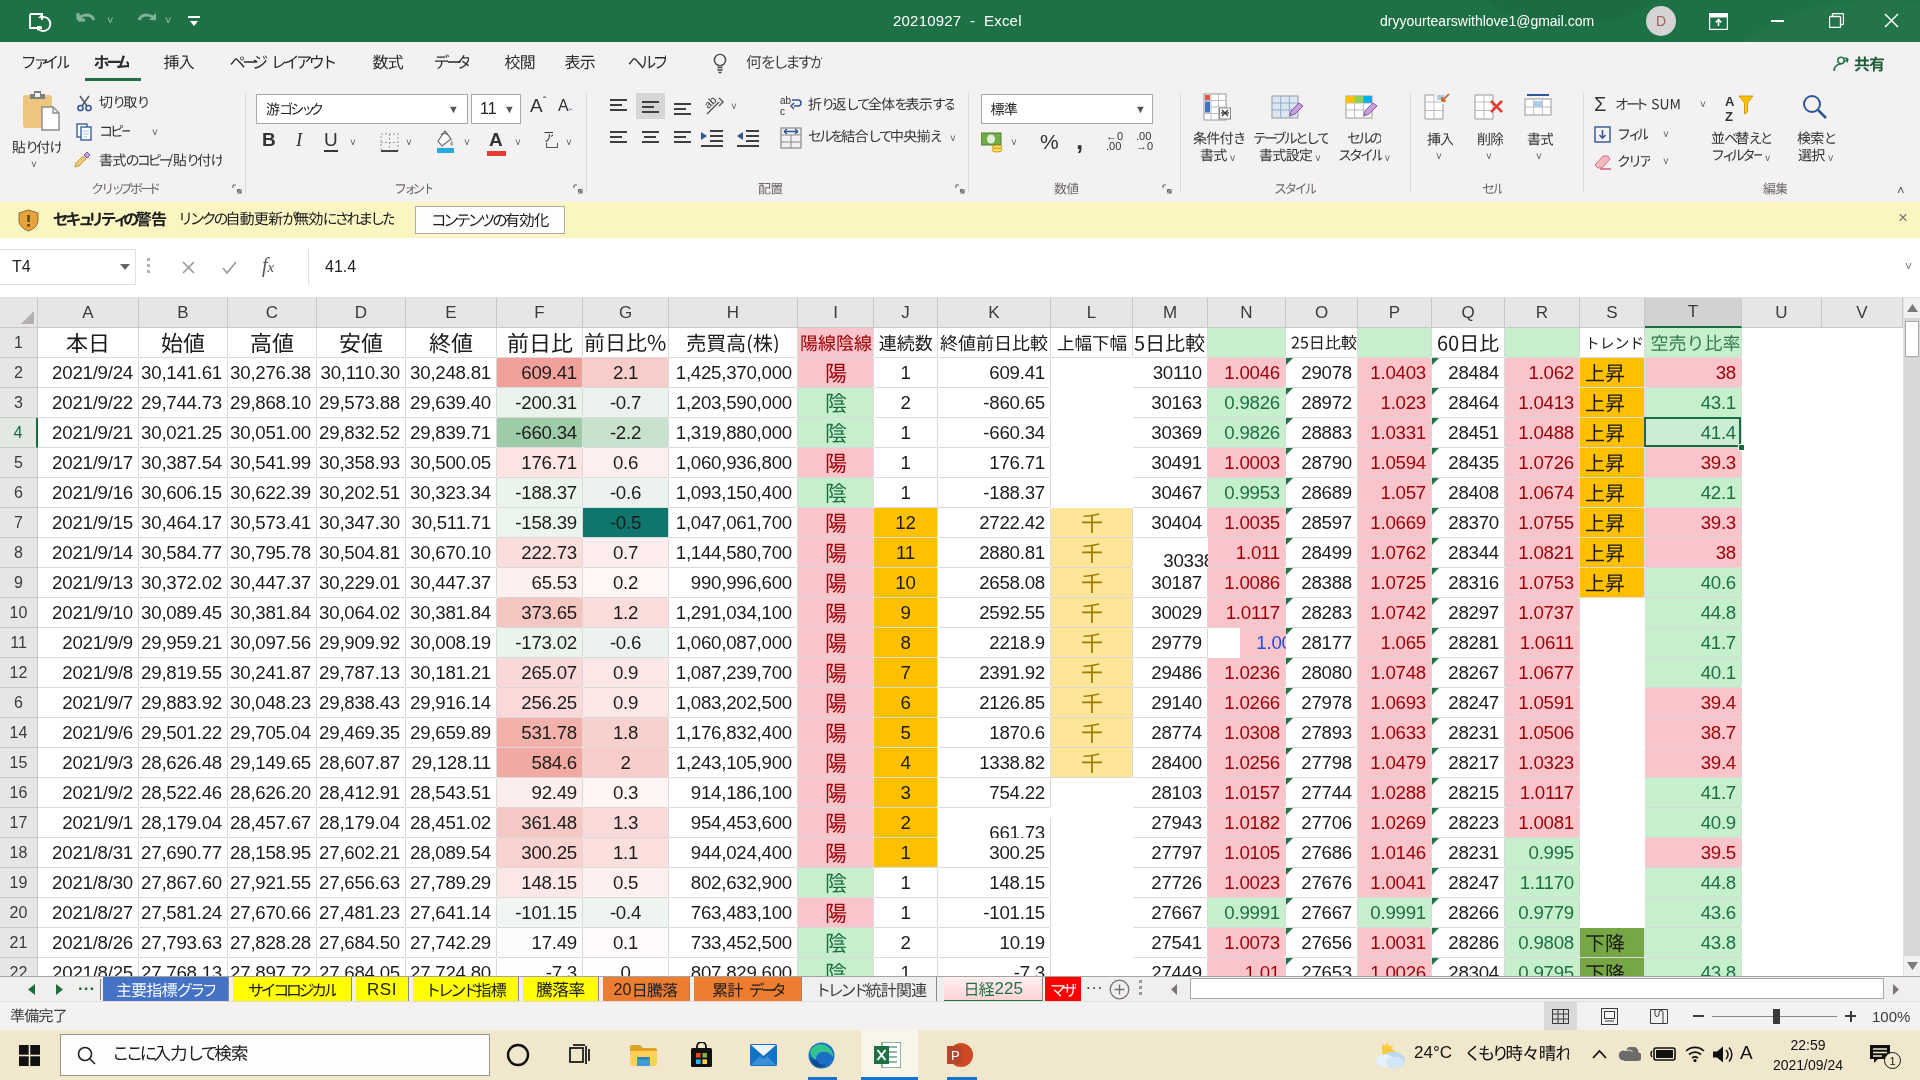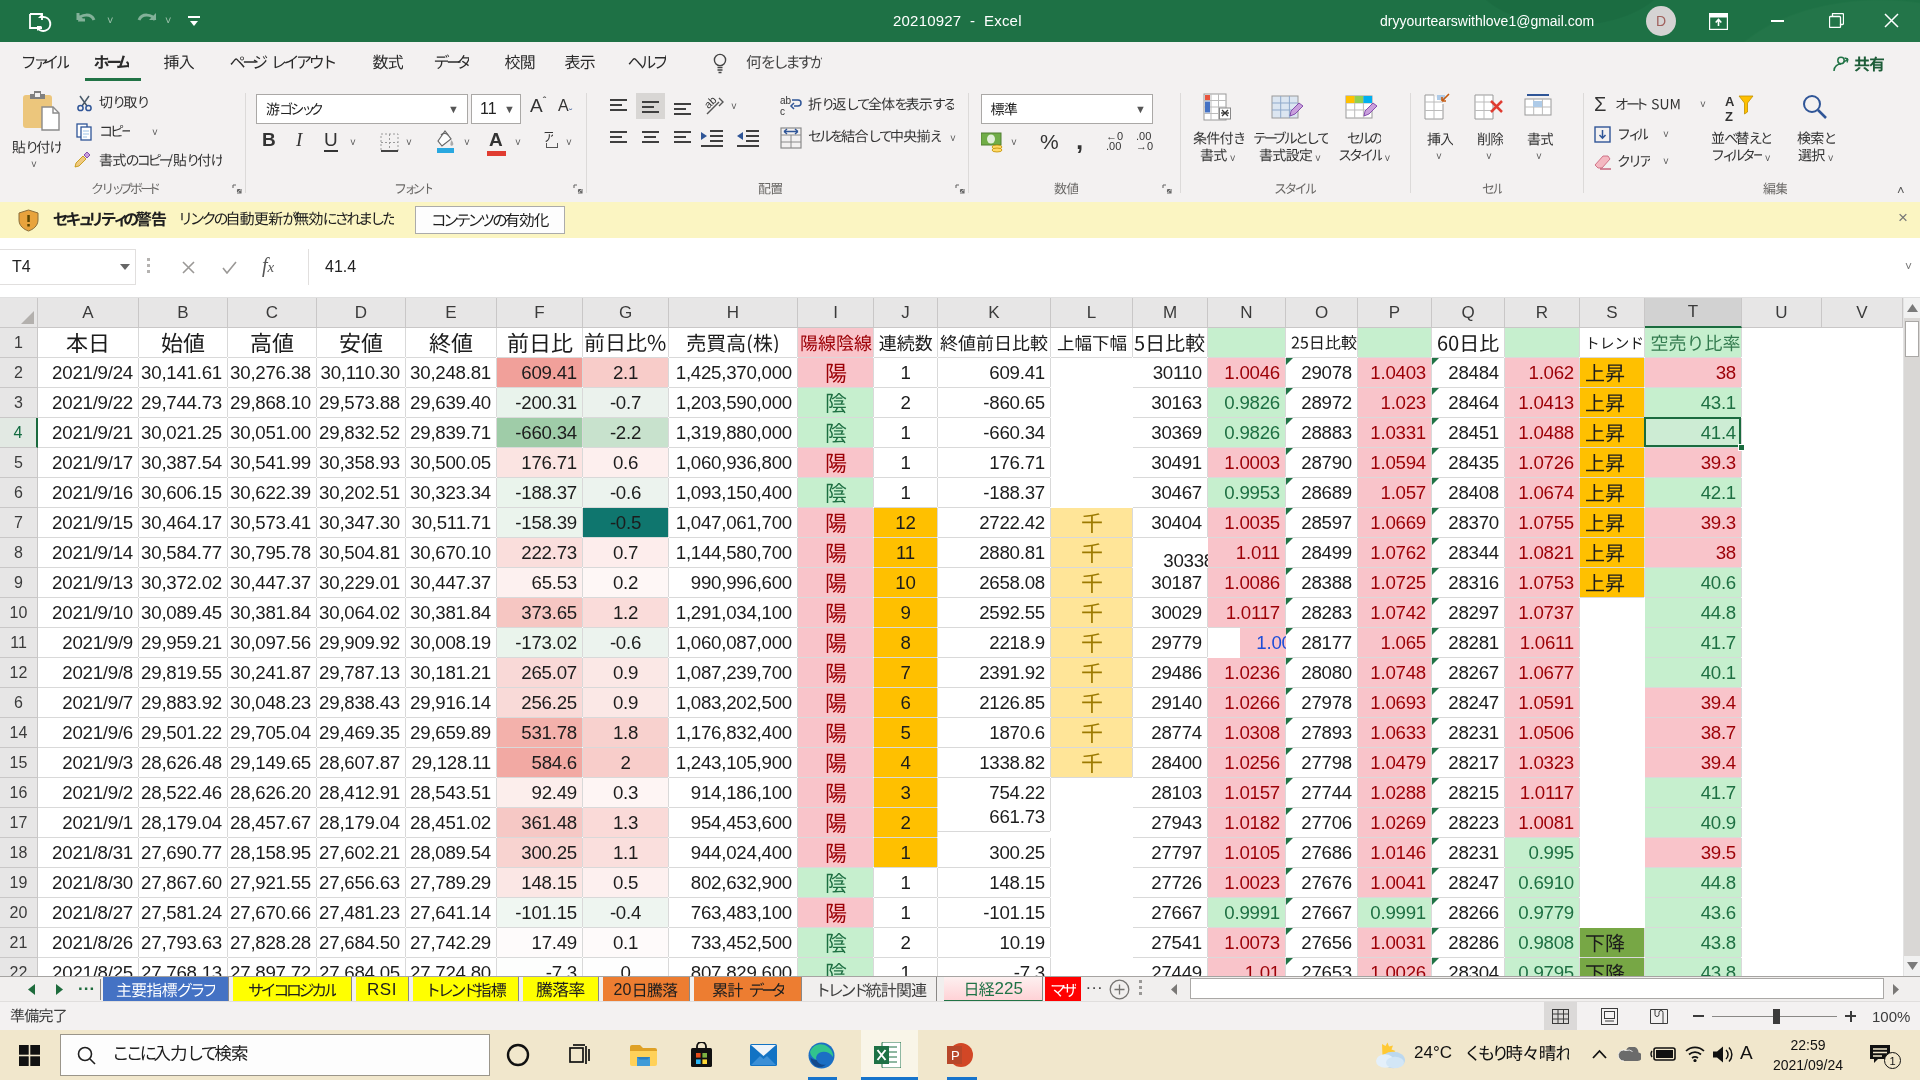"661.73" div.cl { top: 504px -> 520px }
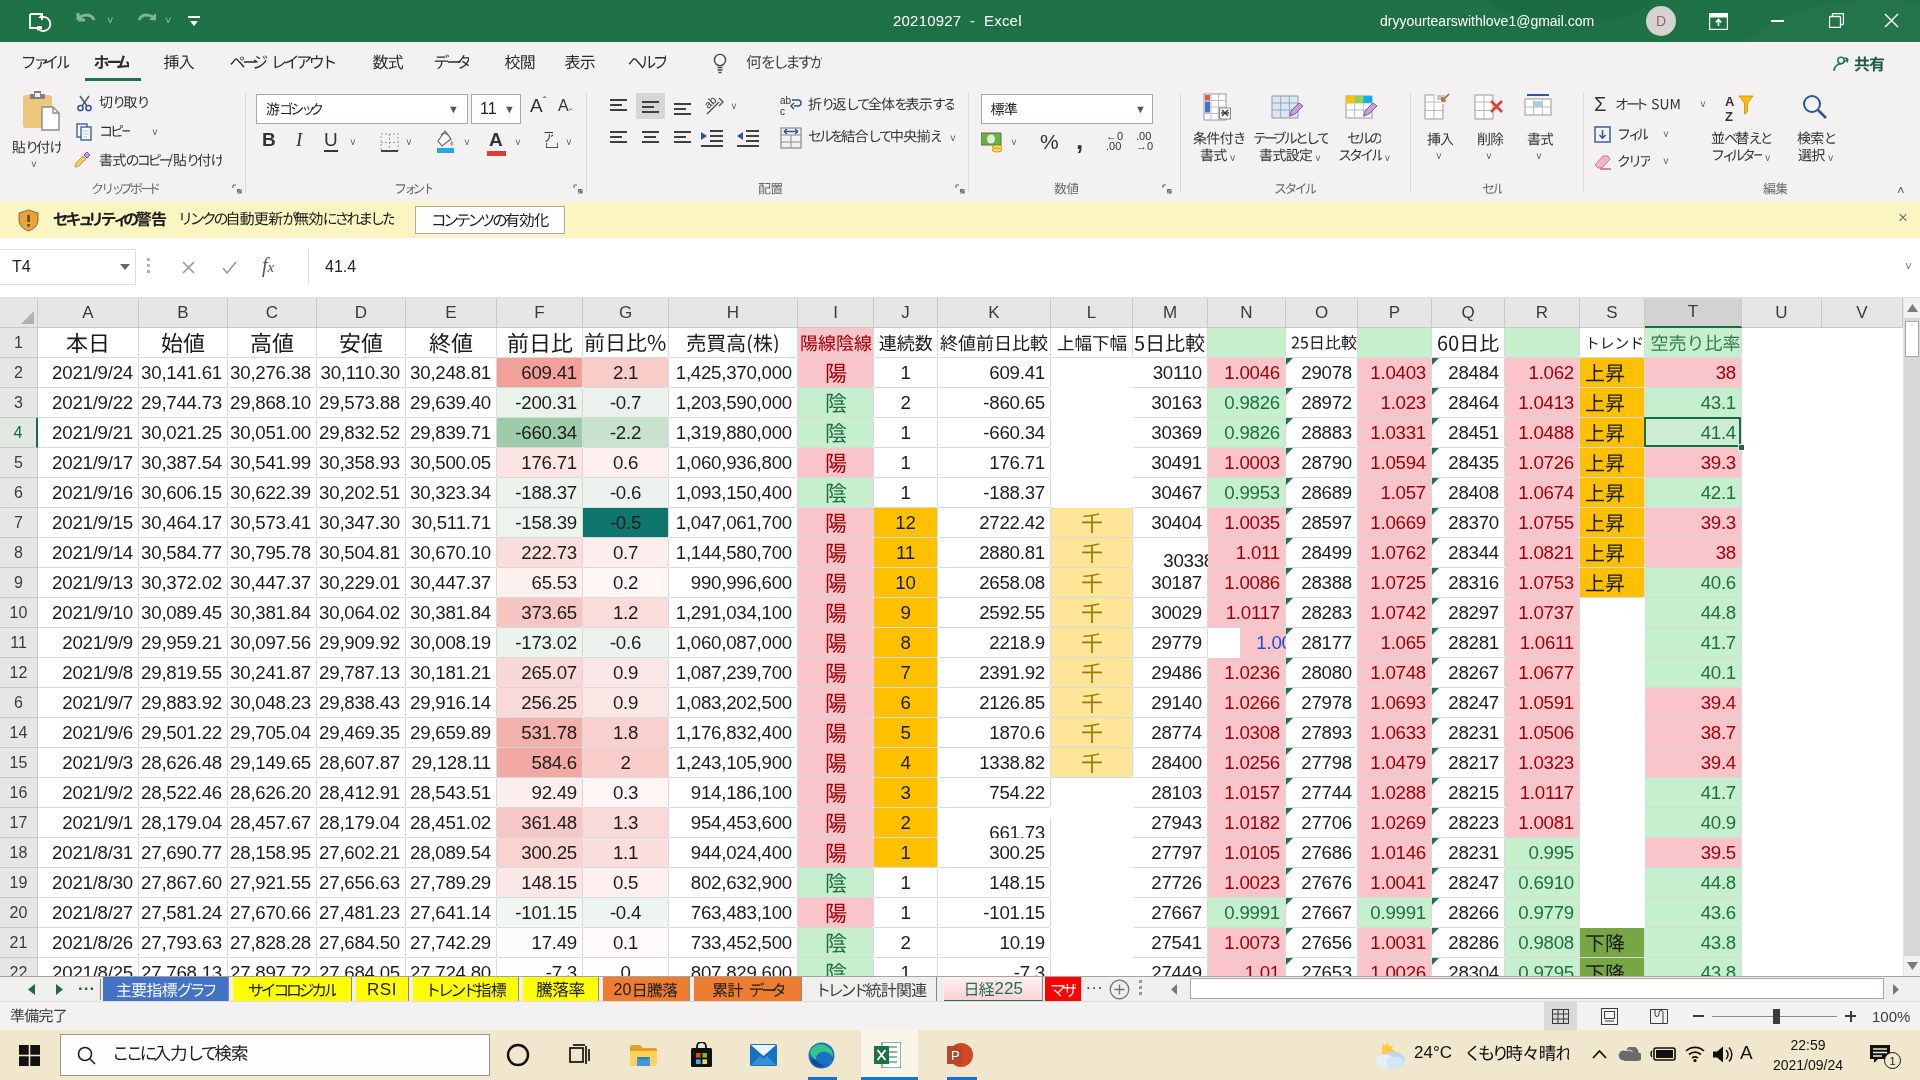"0.6910" div.cl { text: 0.6910 -> 1.1170 }
